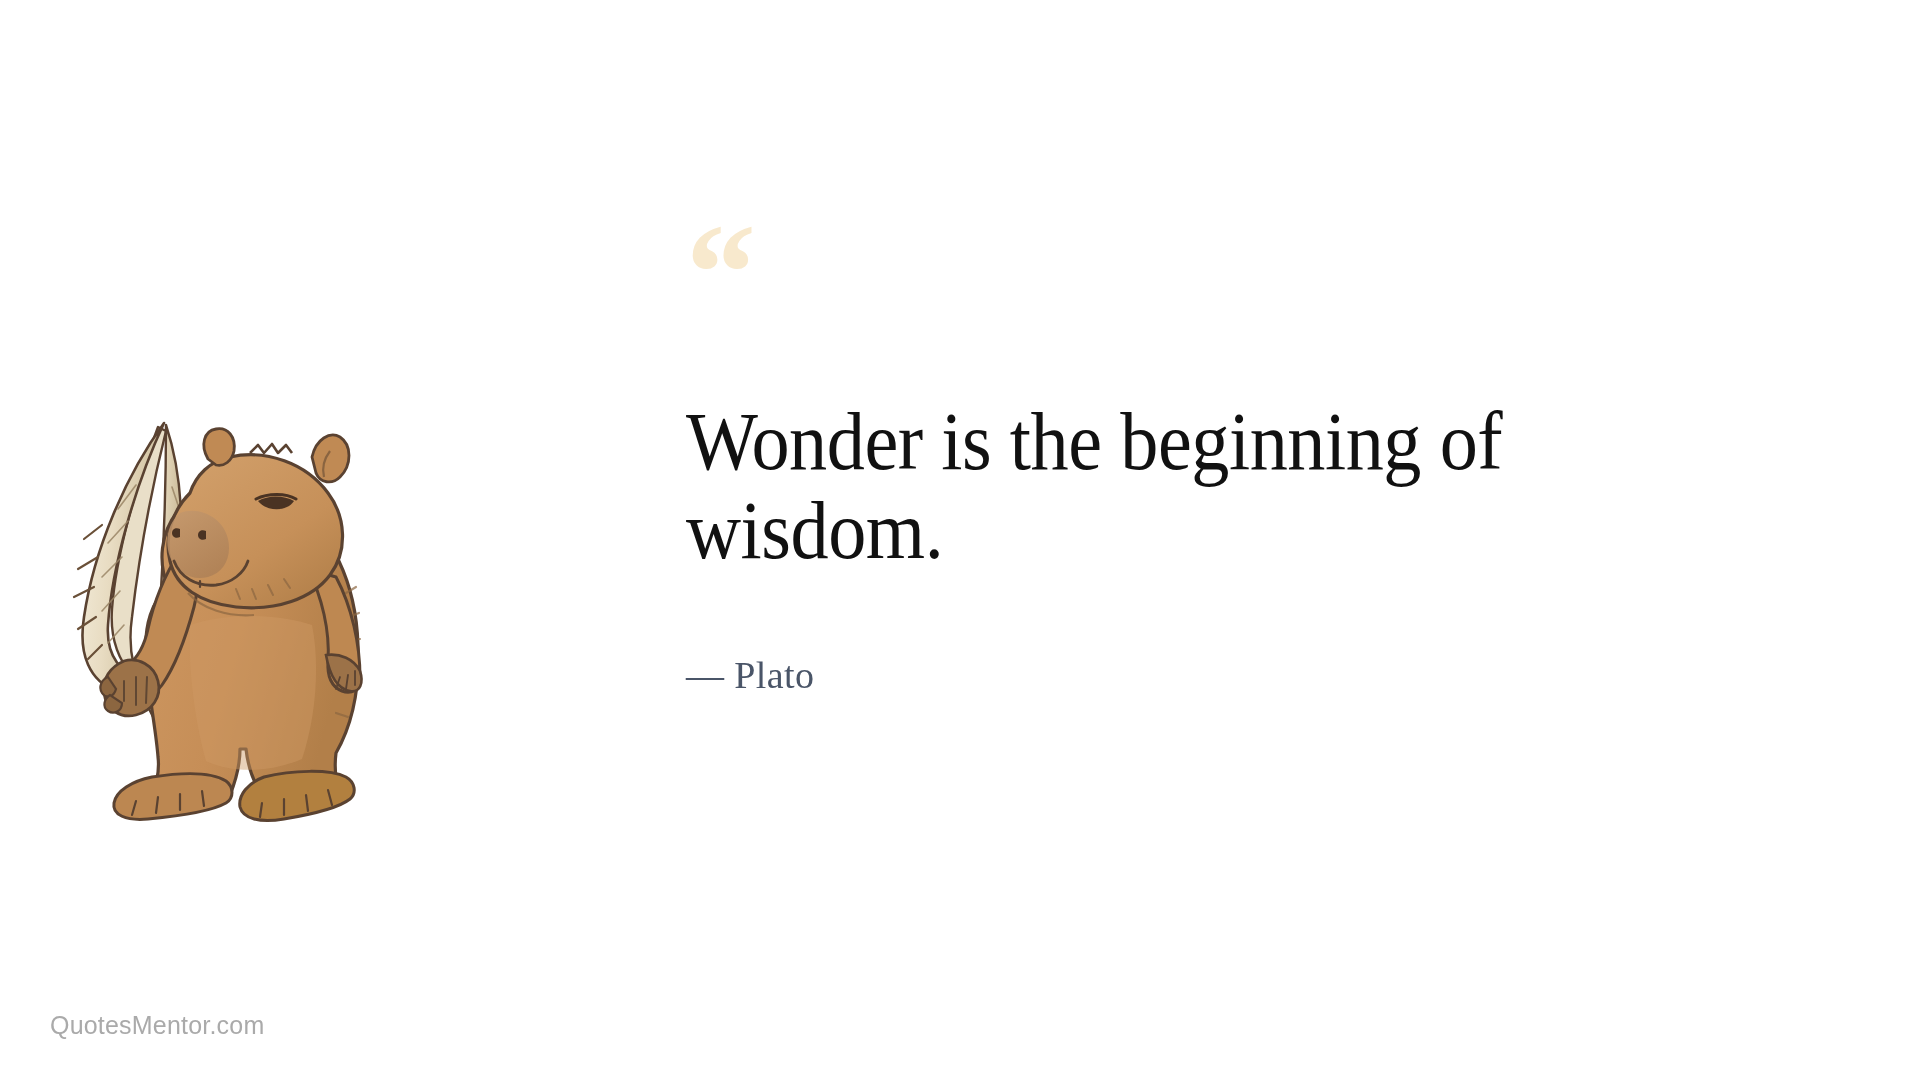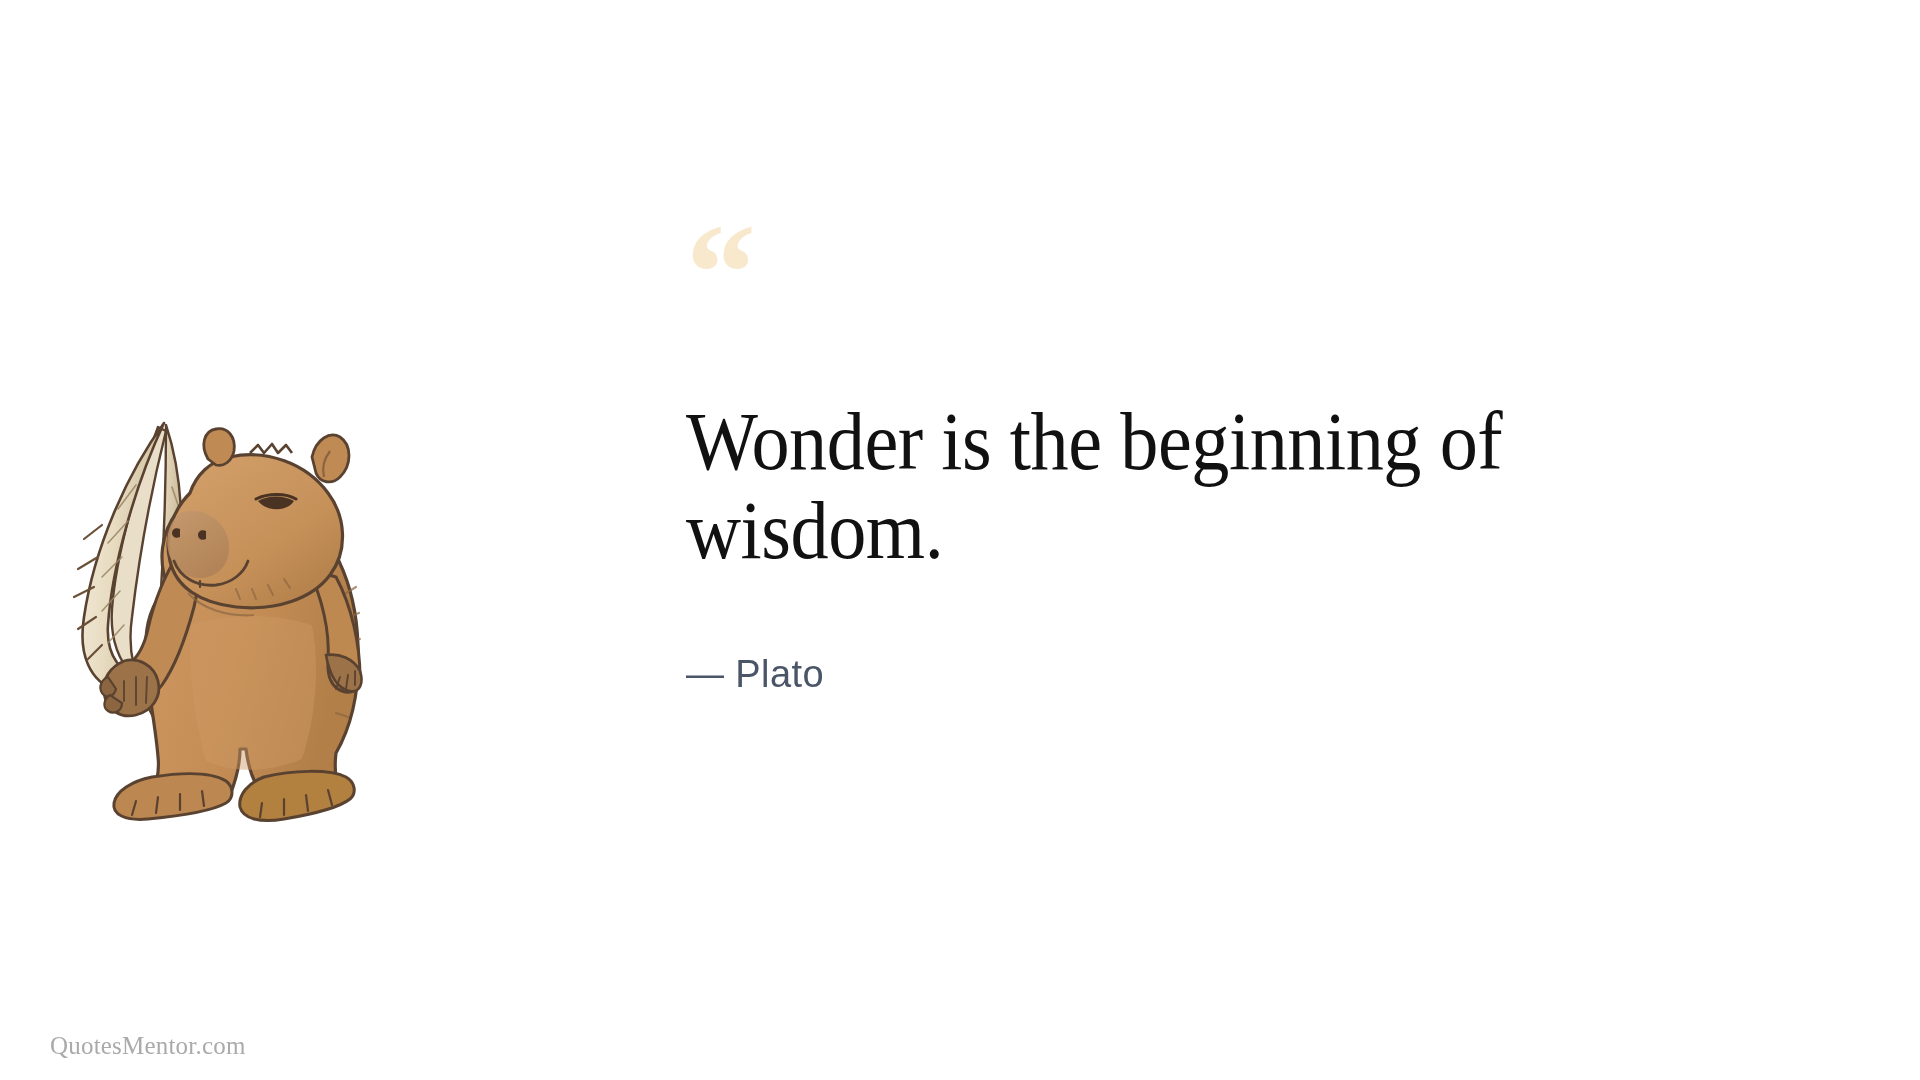"— Plato" .attribution { font-family: Liberation Sans, sans-serif -> Liberation Serif, serif }
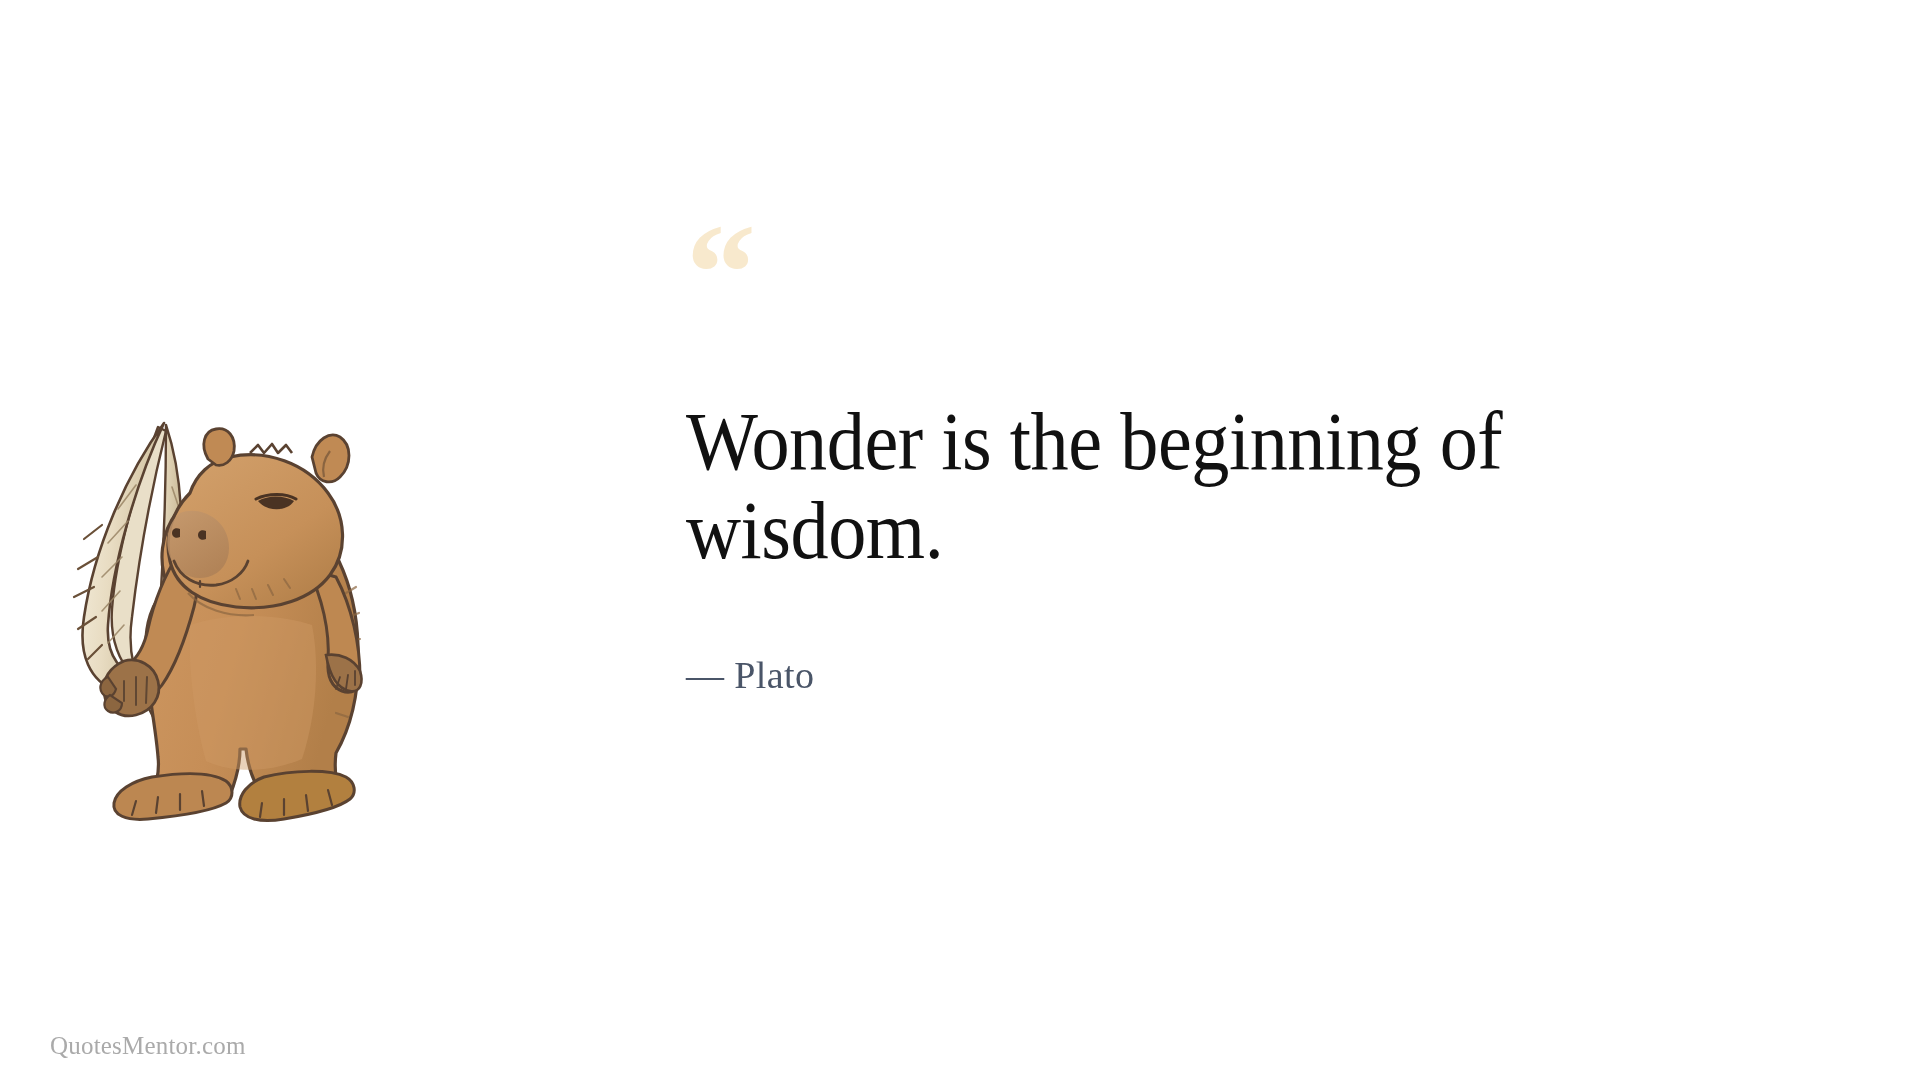"QuotesMentor.com" .watermark { bottom: 20px -> 40px; font-family: Liberation Serif, serif -> Liberation Sans, sans-serif }
